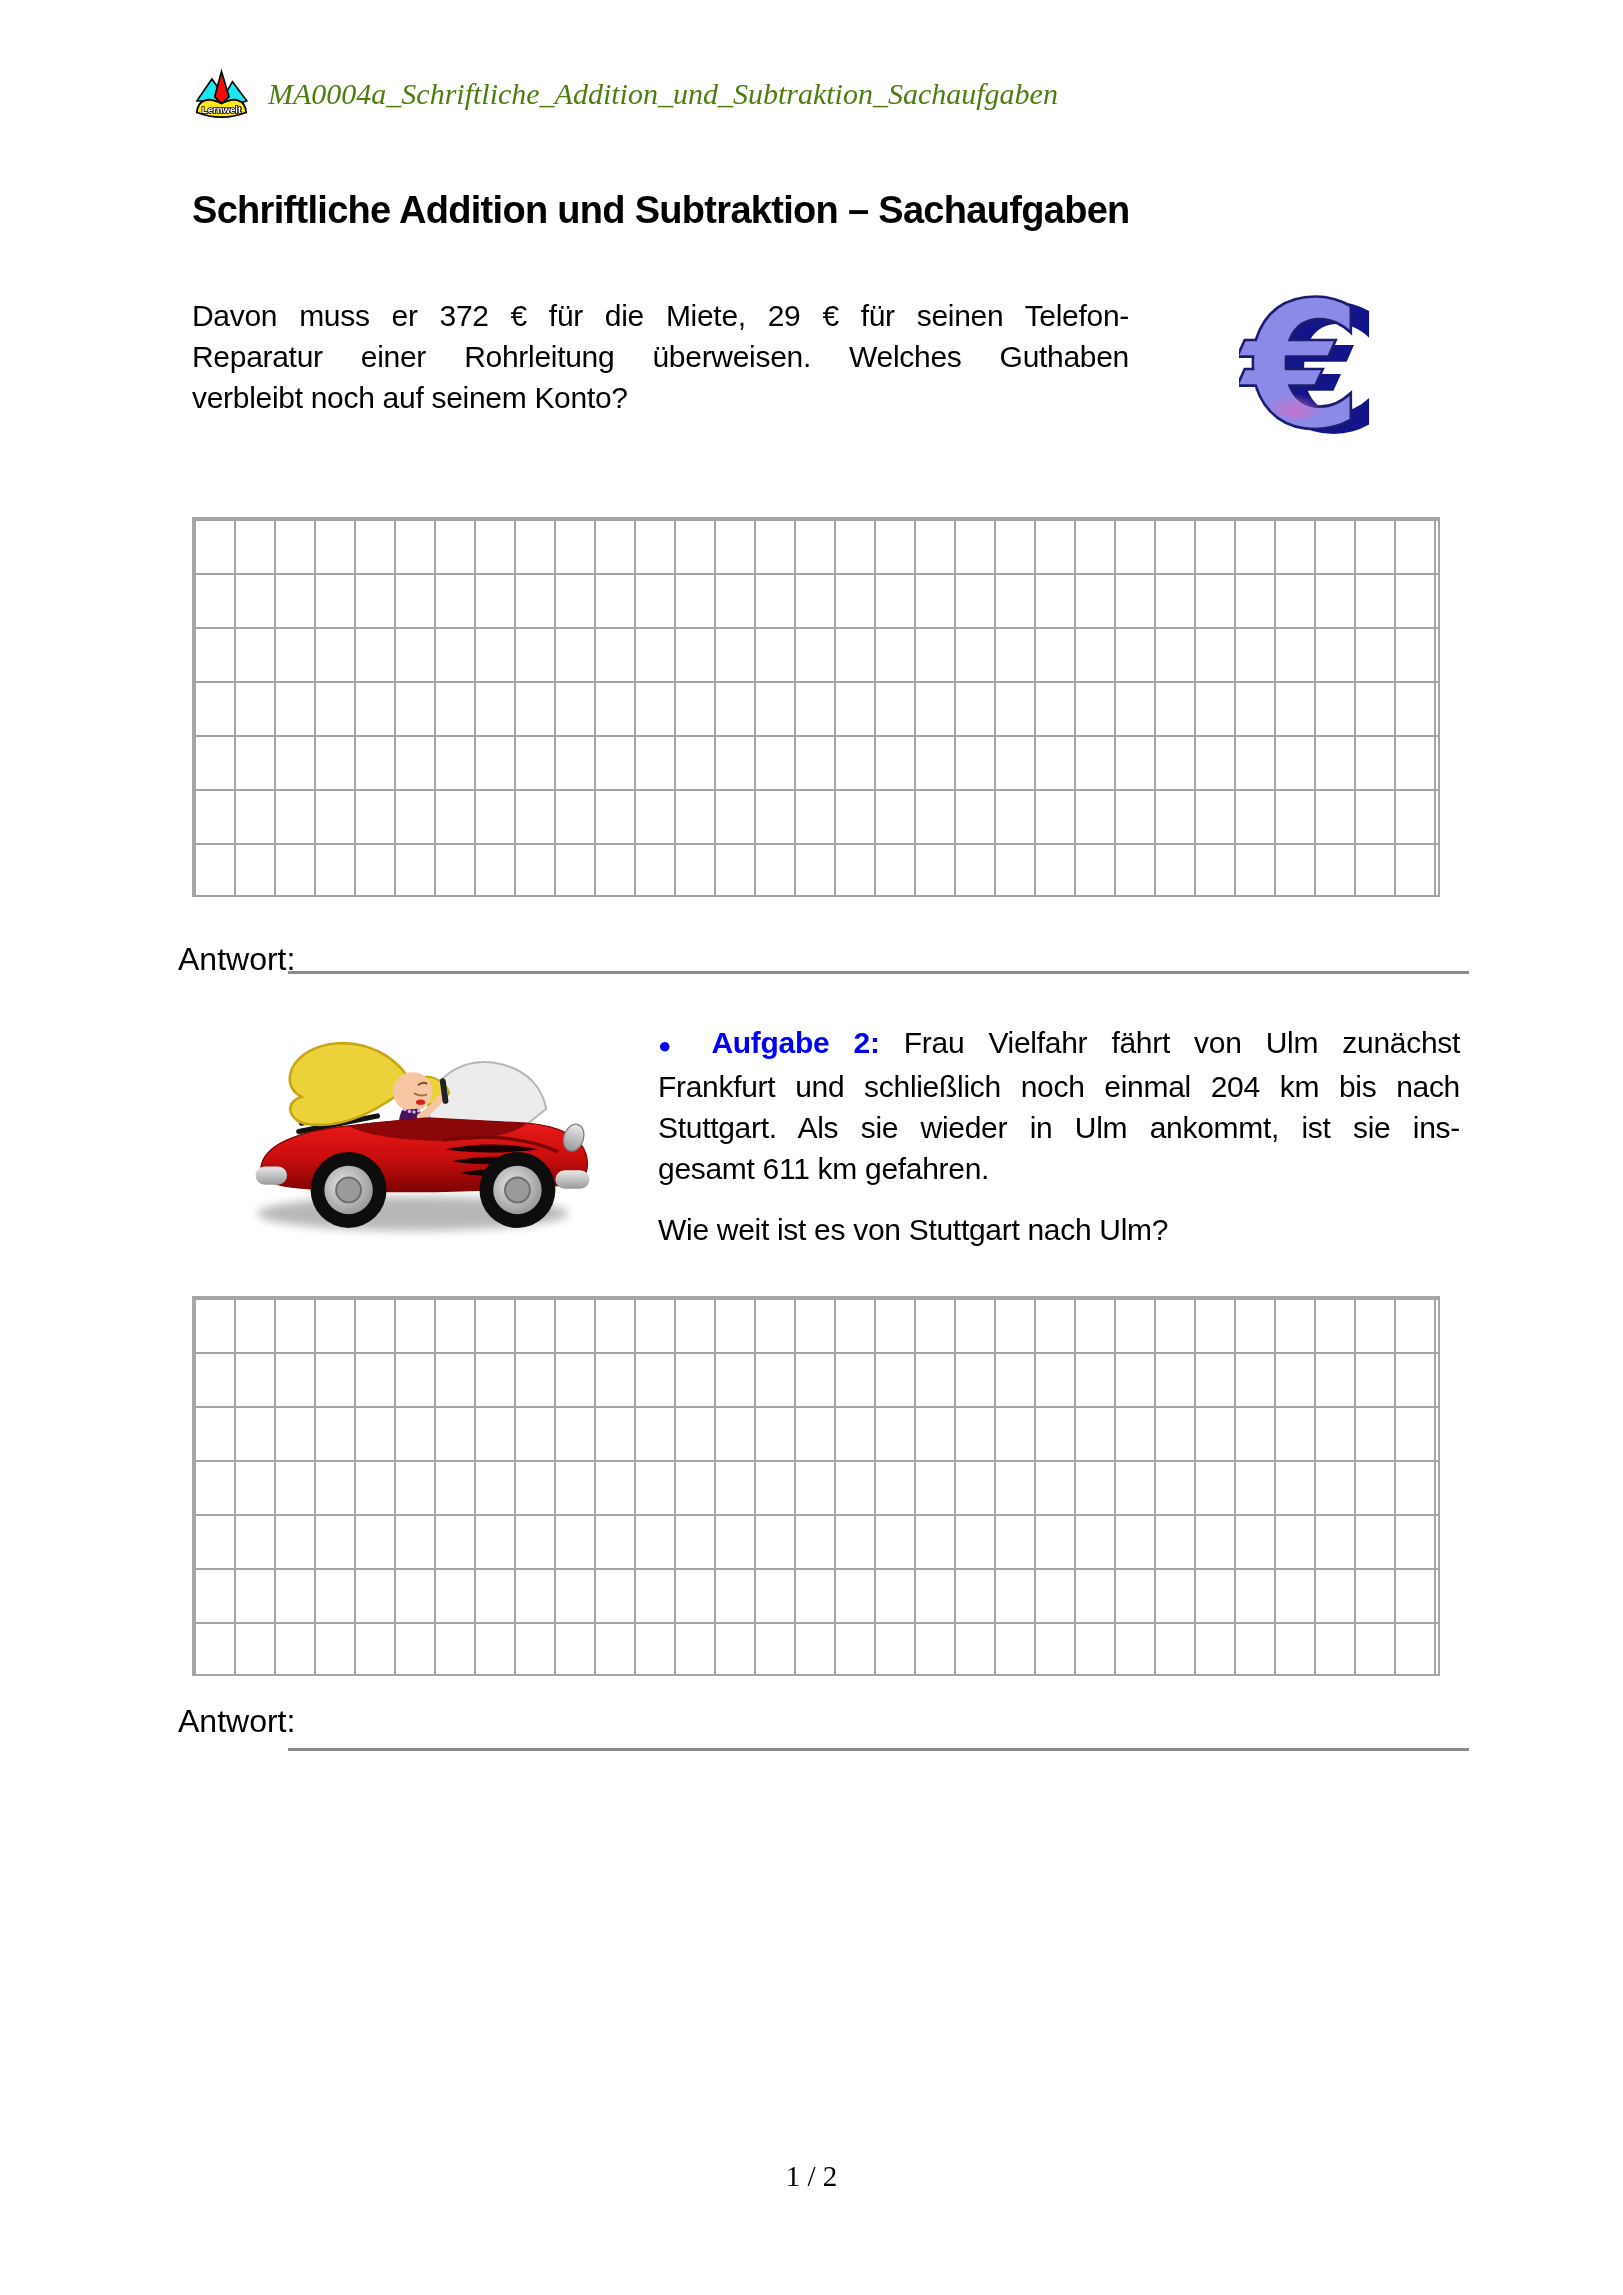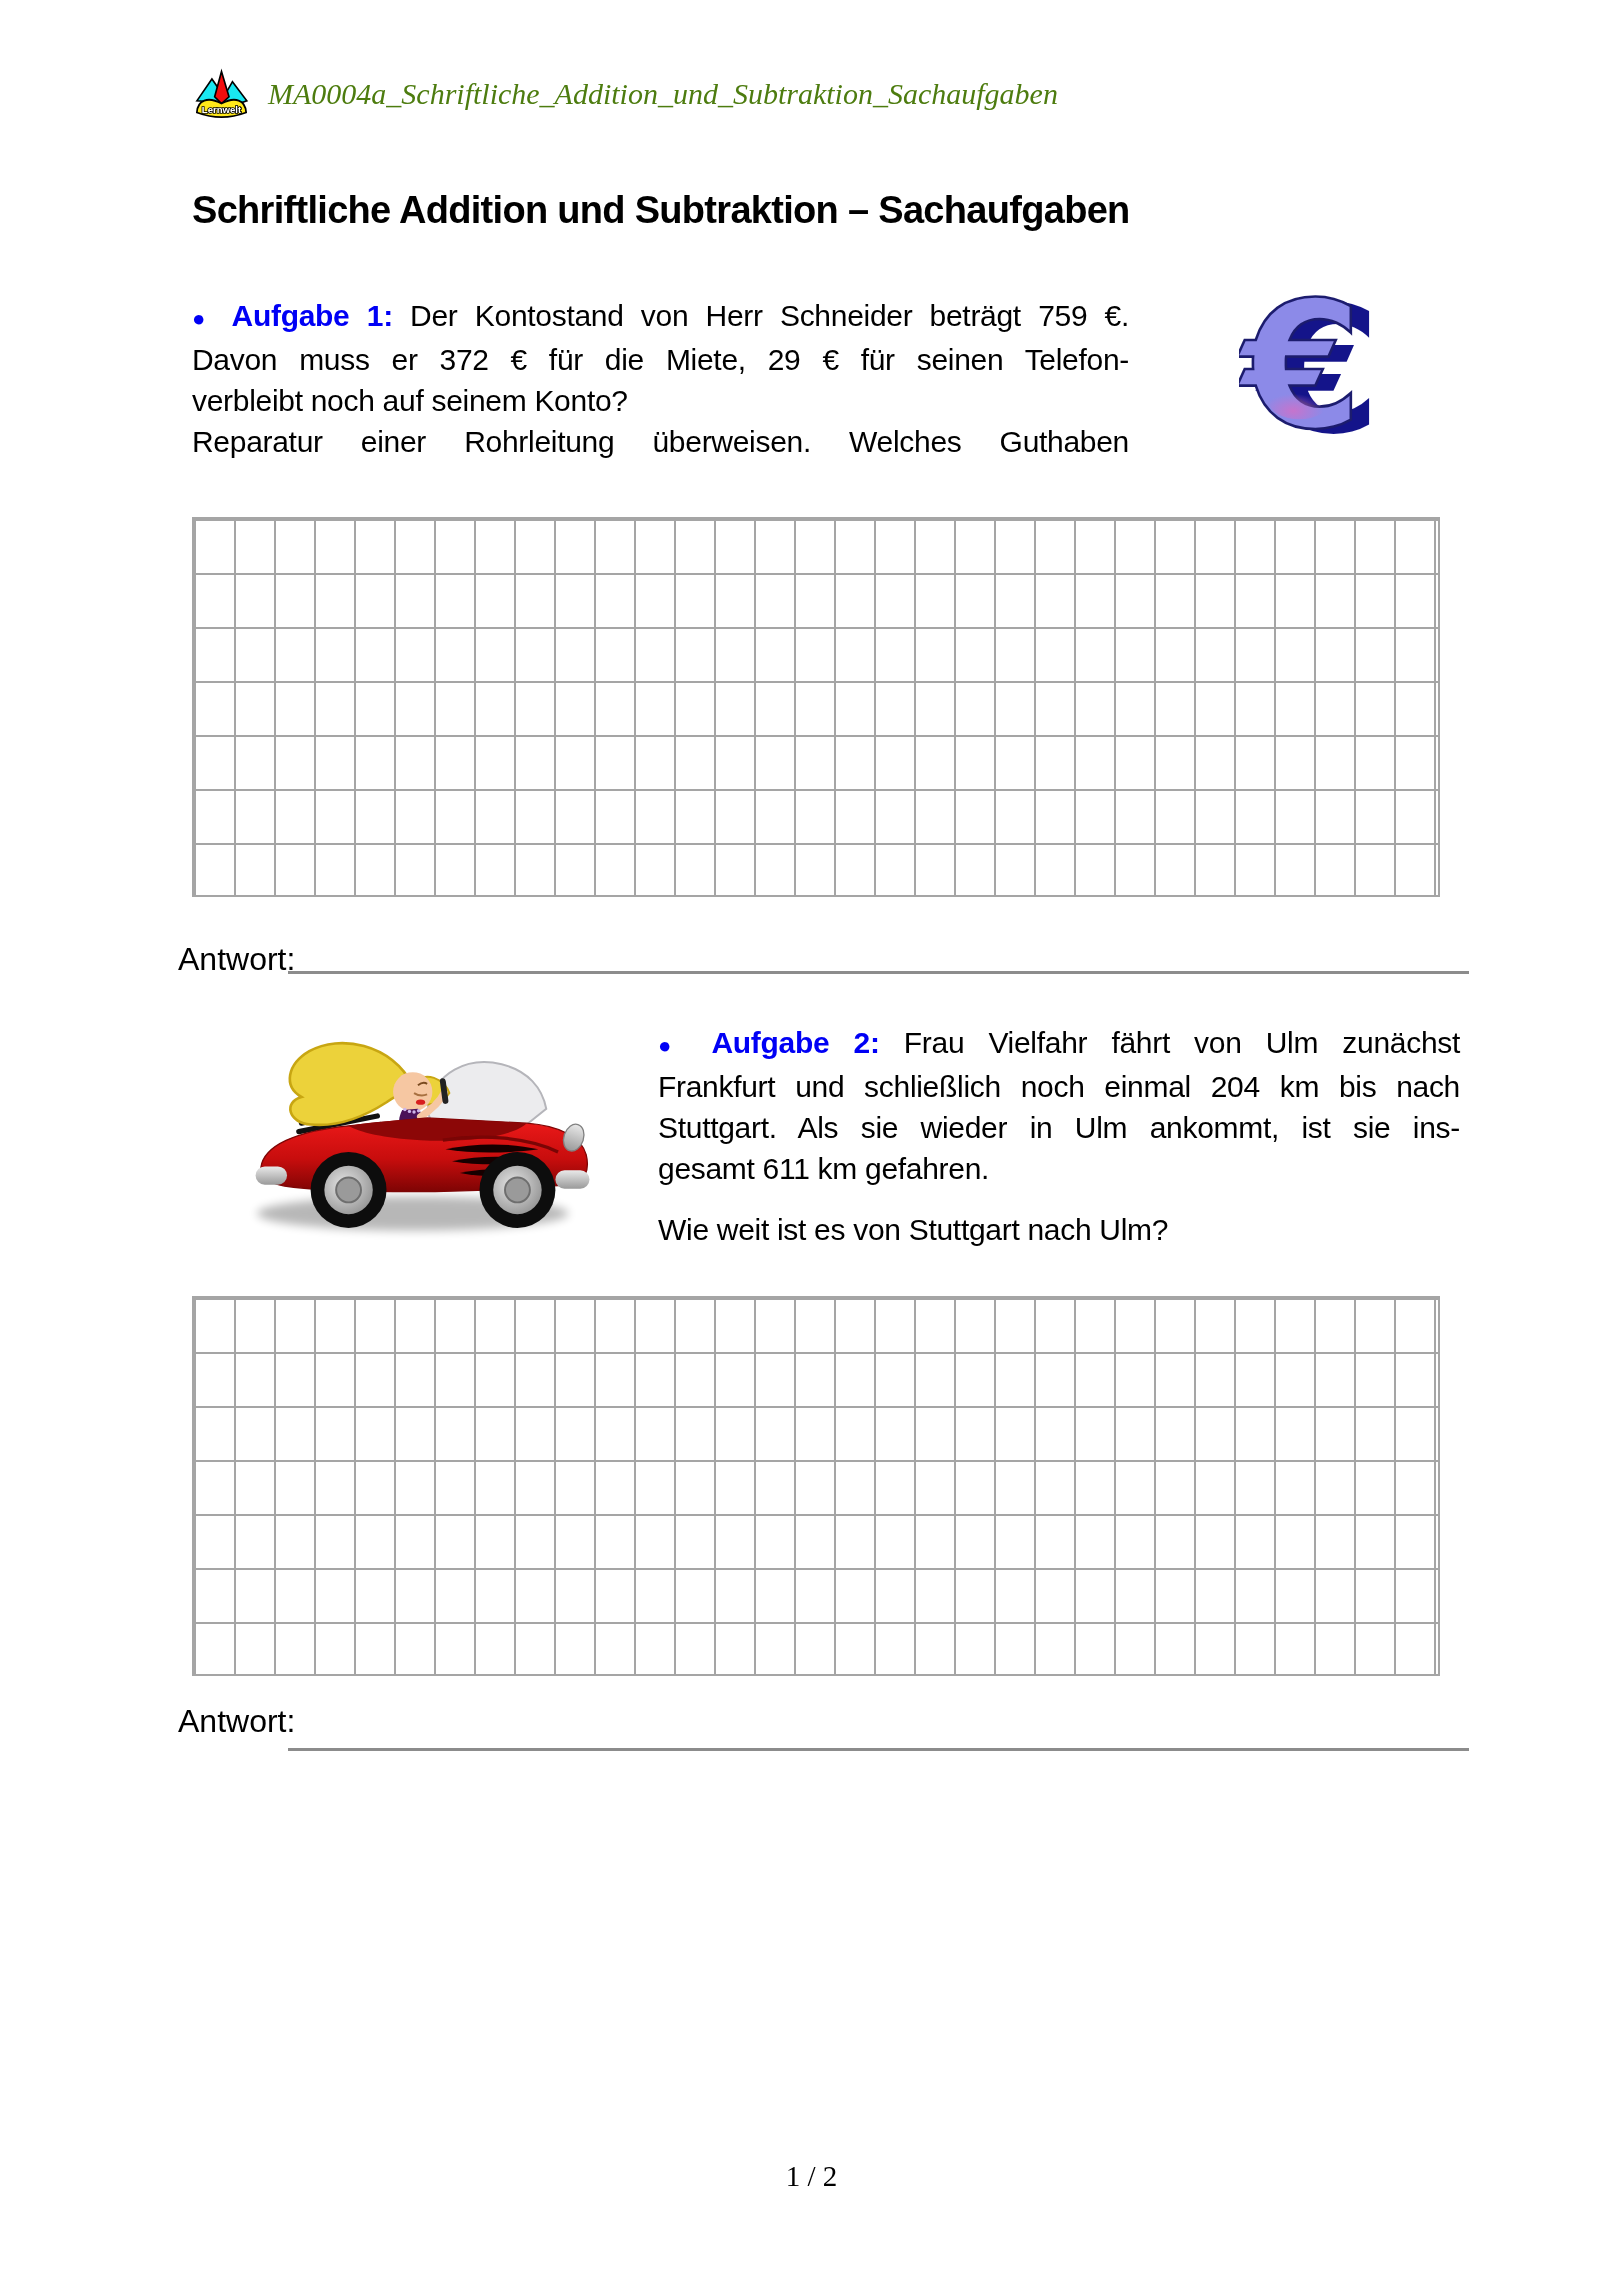"● Aufgabe 1: Der Kontostand" div.t-line { html: <div> <span>●</span> <span>Aufgabe 1:</span> <span>Der Kontostand von Herr Schneider beträgt 759 €.</span> </div> -> none }
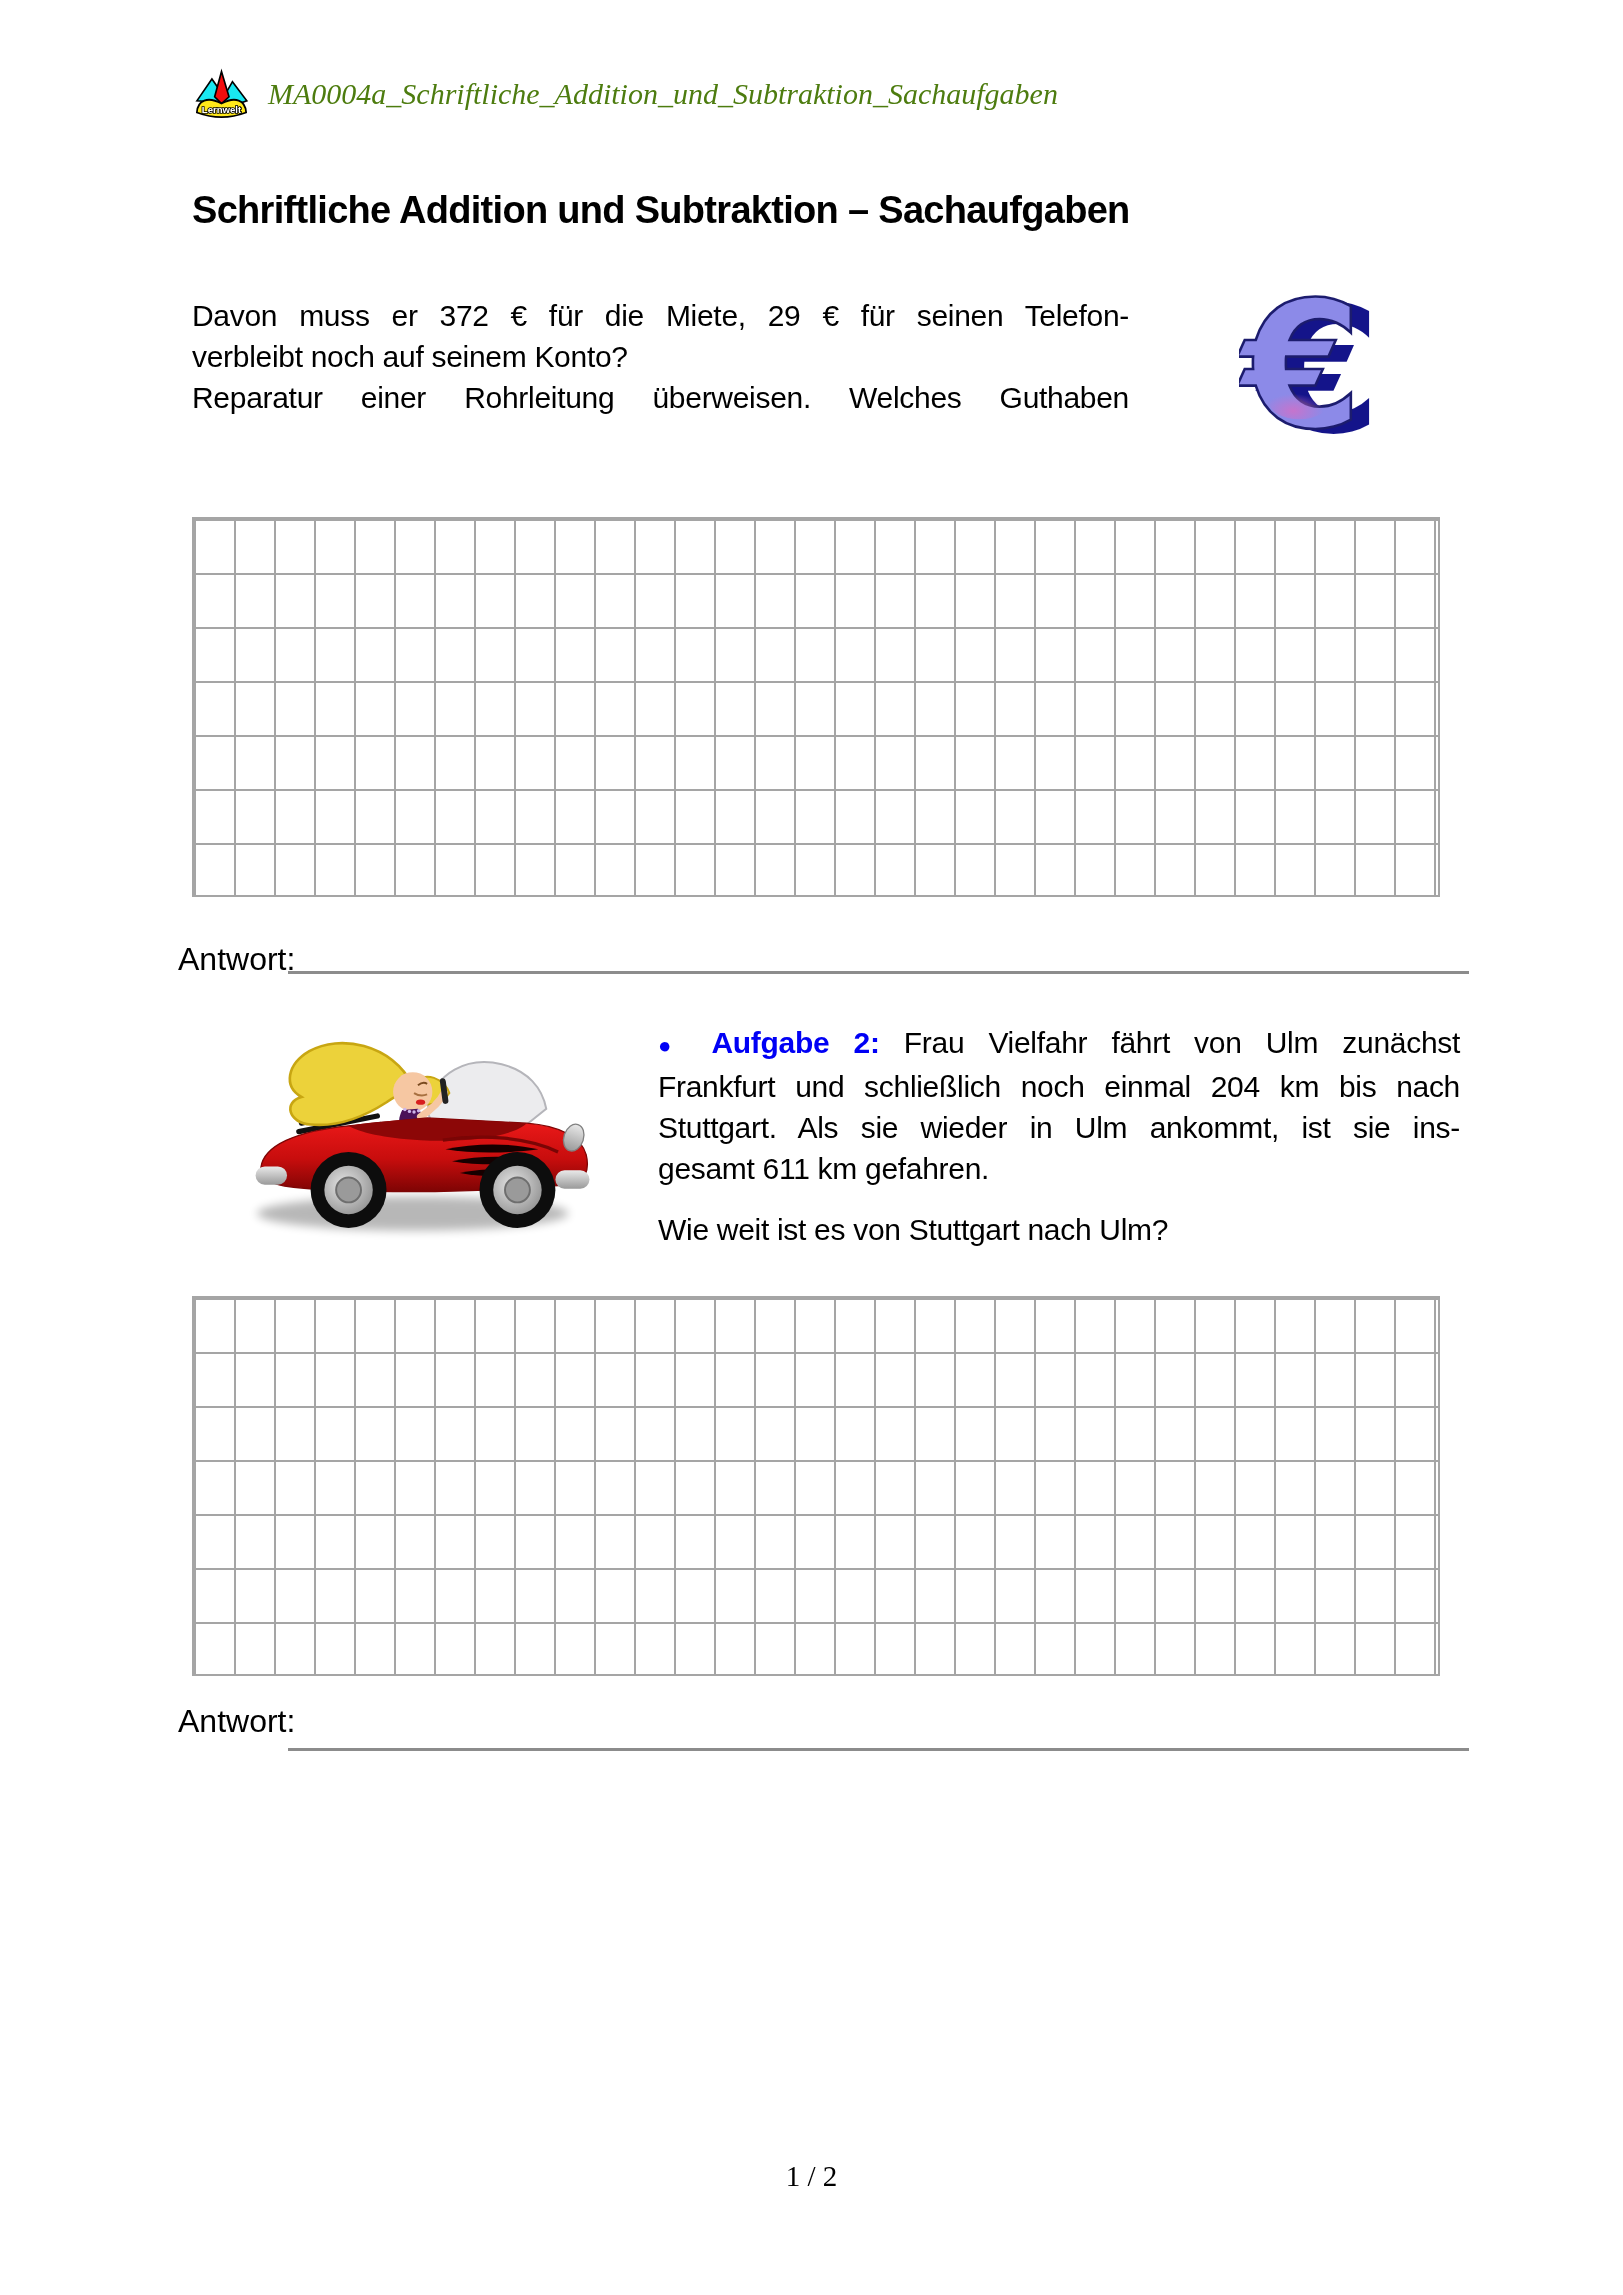"verbleibt noch auf seinem Konto?" div.t-line { order: before "Reparatur einer Rohrleitung überweisen." -> after "Reparatur einer Rohrleitung überweisen." }
